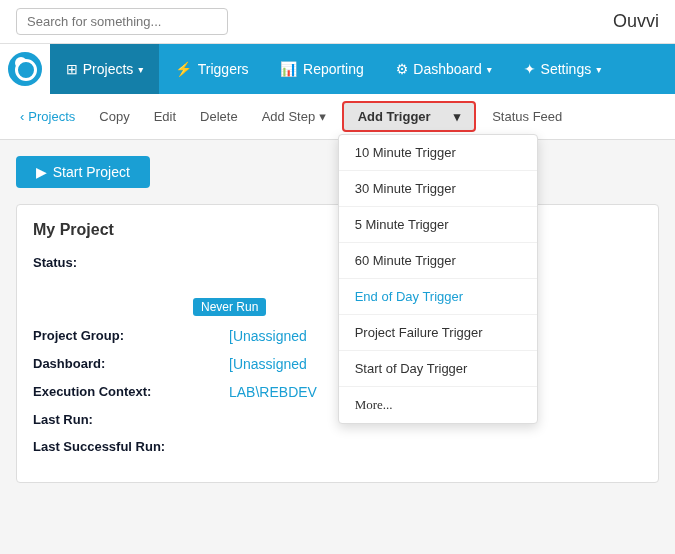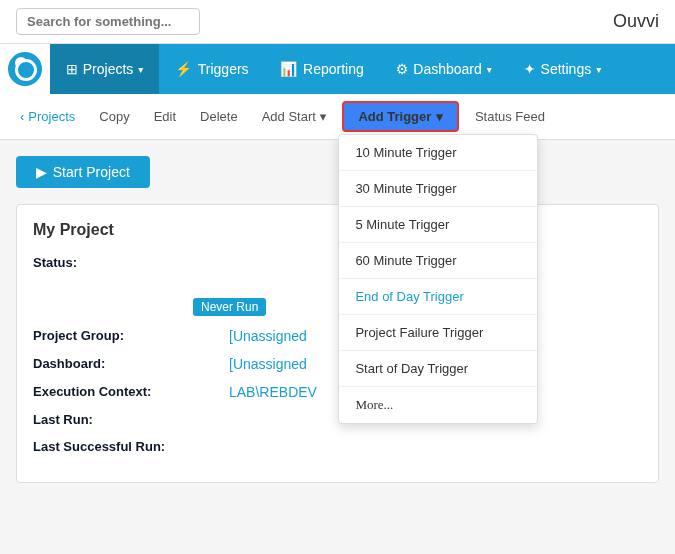"Search for something..." .search-input { font-weight: bold -> none; width: 184px -> 212px }
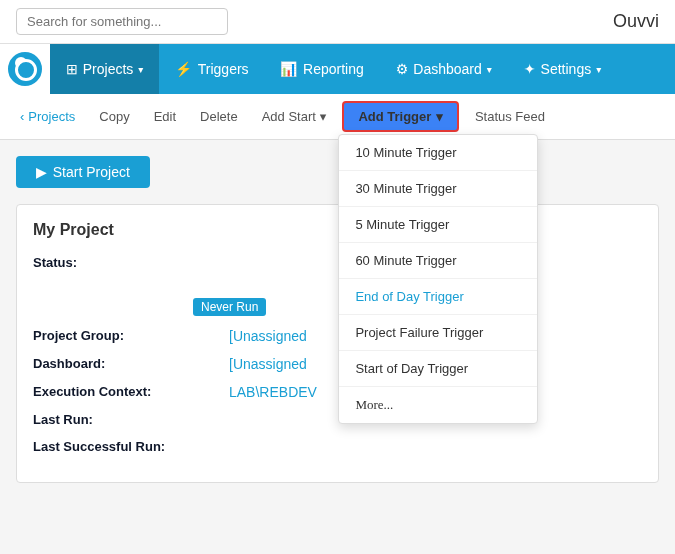"Add Start" span { text: Start -> Step }
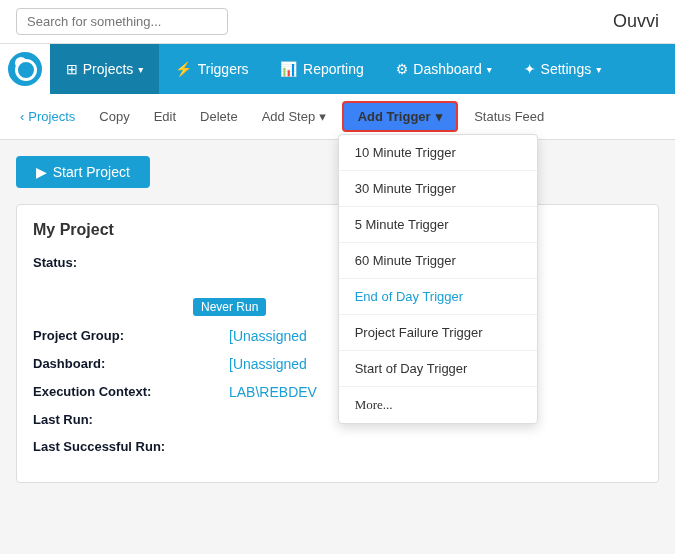"Add Trigger" .add-trigger-btn { background: #3b82f6 -> #e5e5e5; gap: 5px -> 23px }
